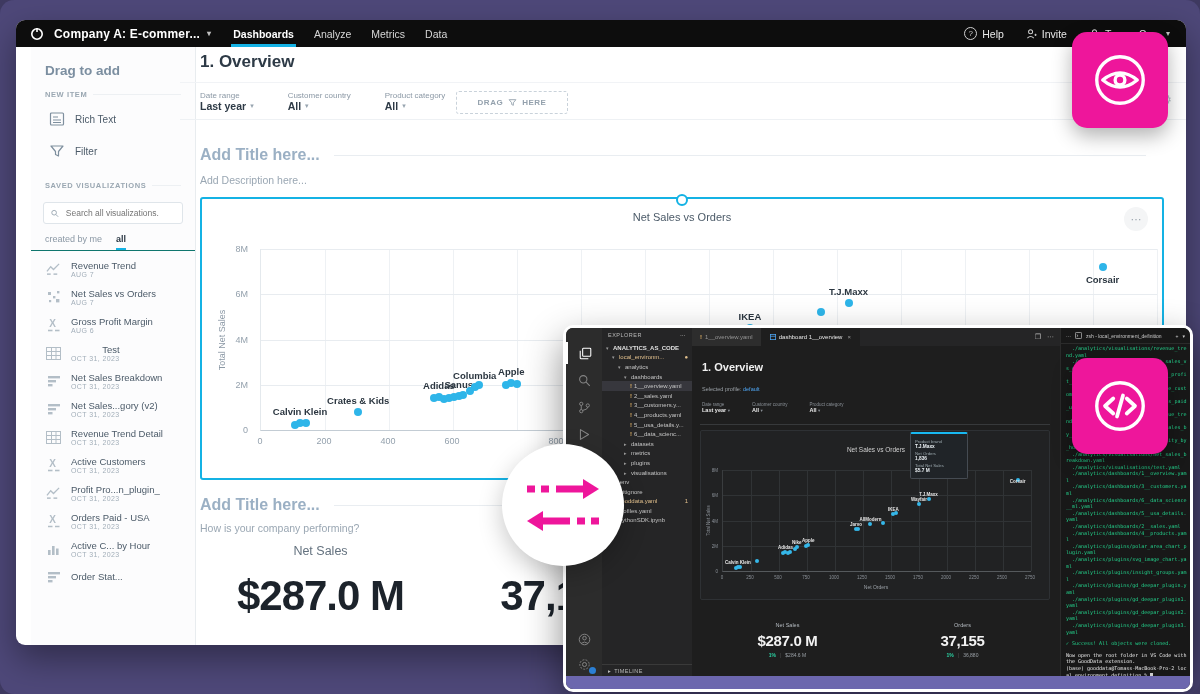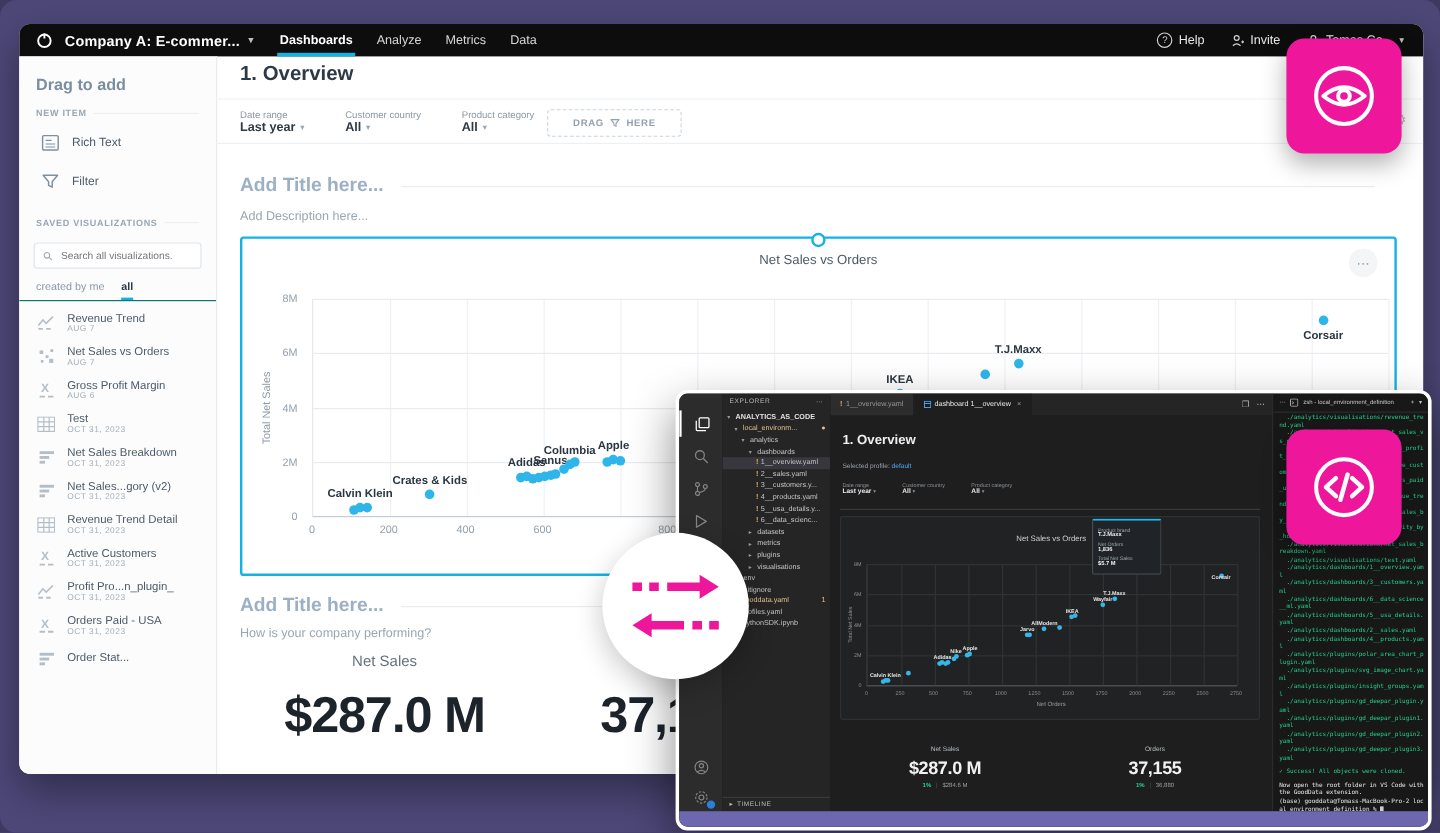"Drag to add" .gd-sidebar { left: 0 -> 15px }
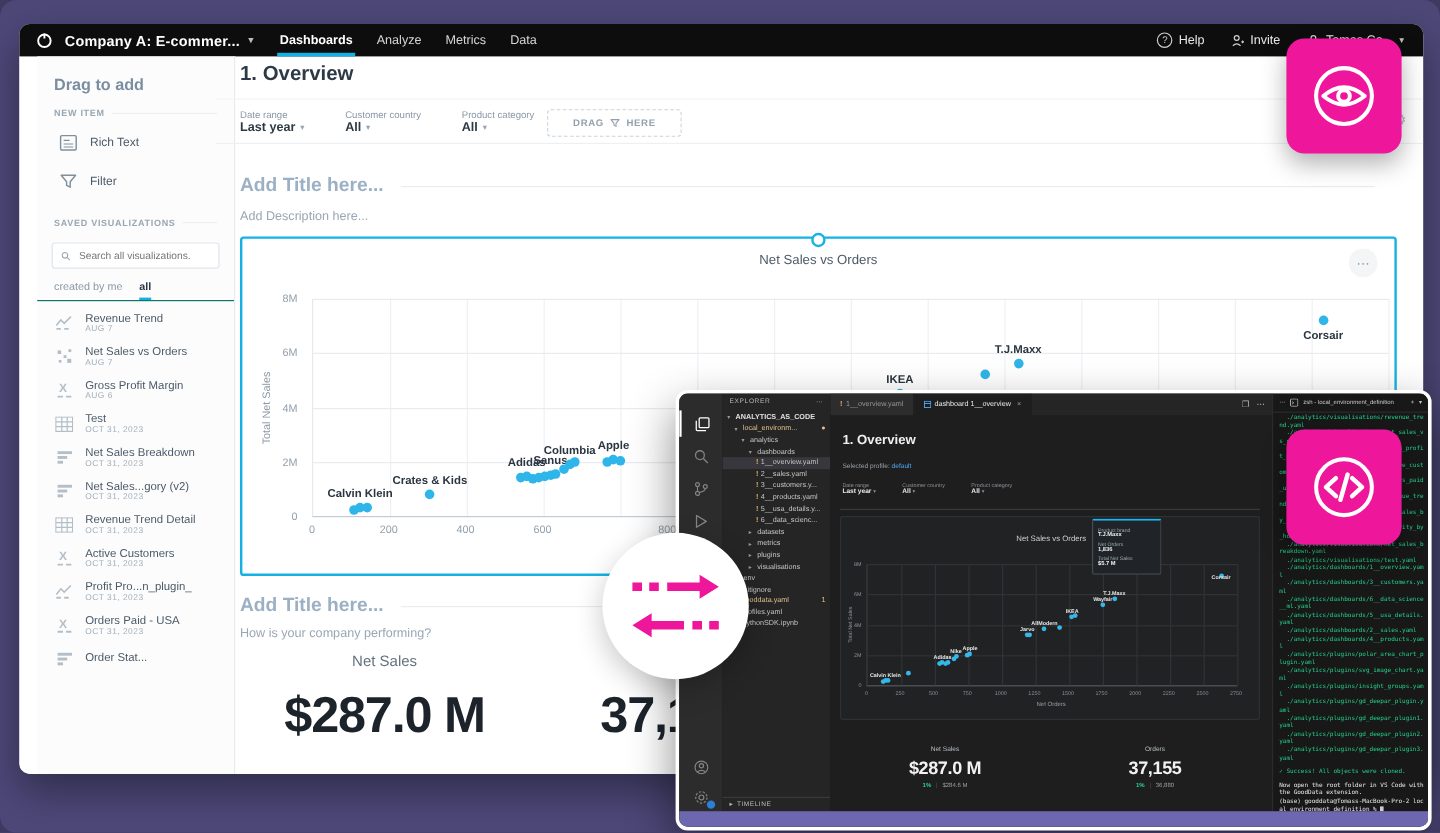"Revenue Trend" .viz-tt { text-align: none -> right }
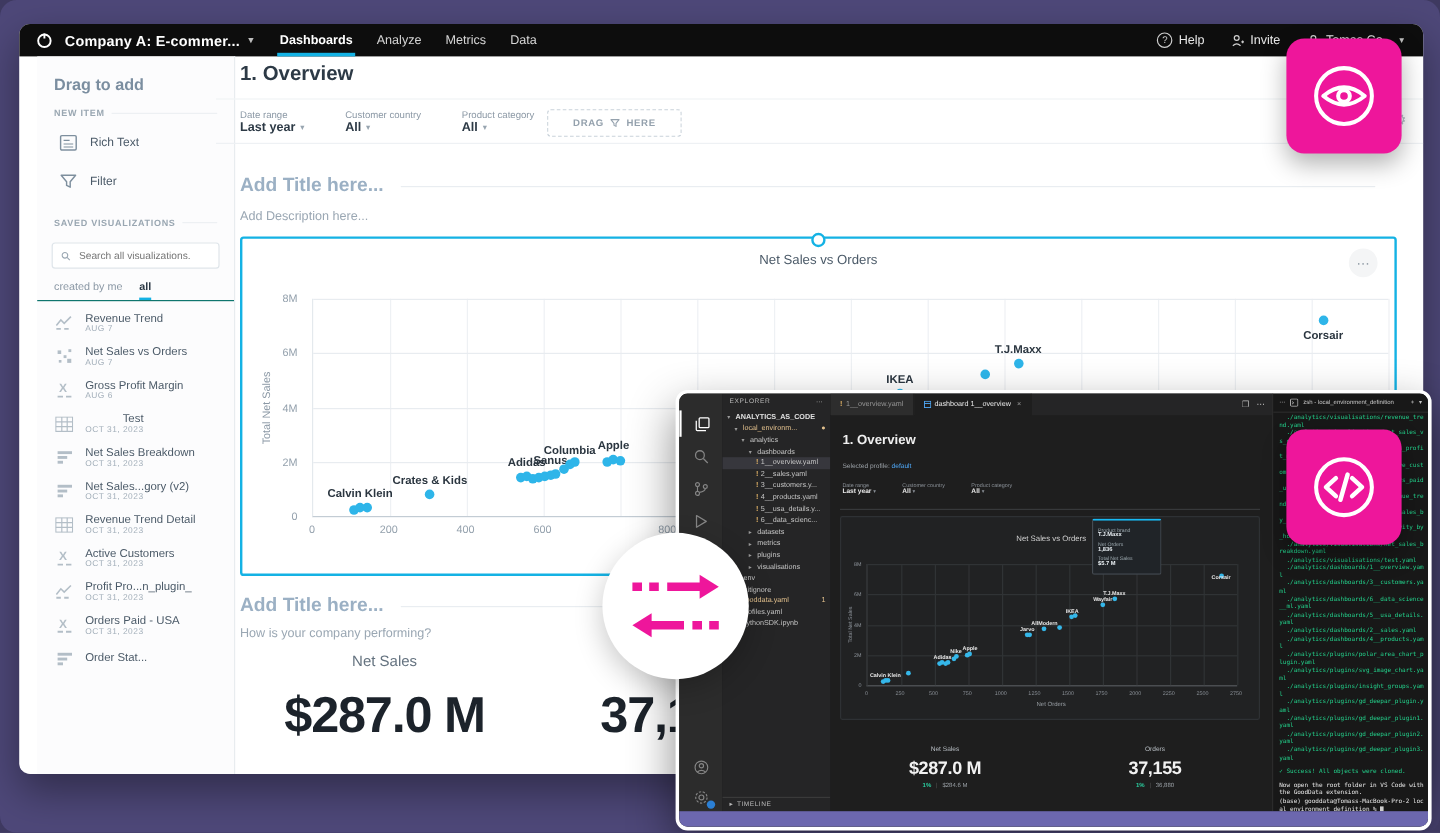"Active C... by Hour" div.viz-item { html: none -> <div> <span> <svg> <rect></rect> <rect></rect> <rect></rect> </svg> </span> <span> <div>Active C... by Hour</div> <div>OCT 31, 2023</div> </span> </div> }
